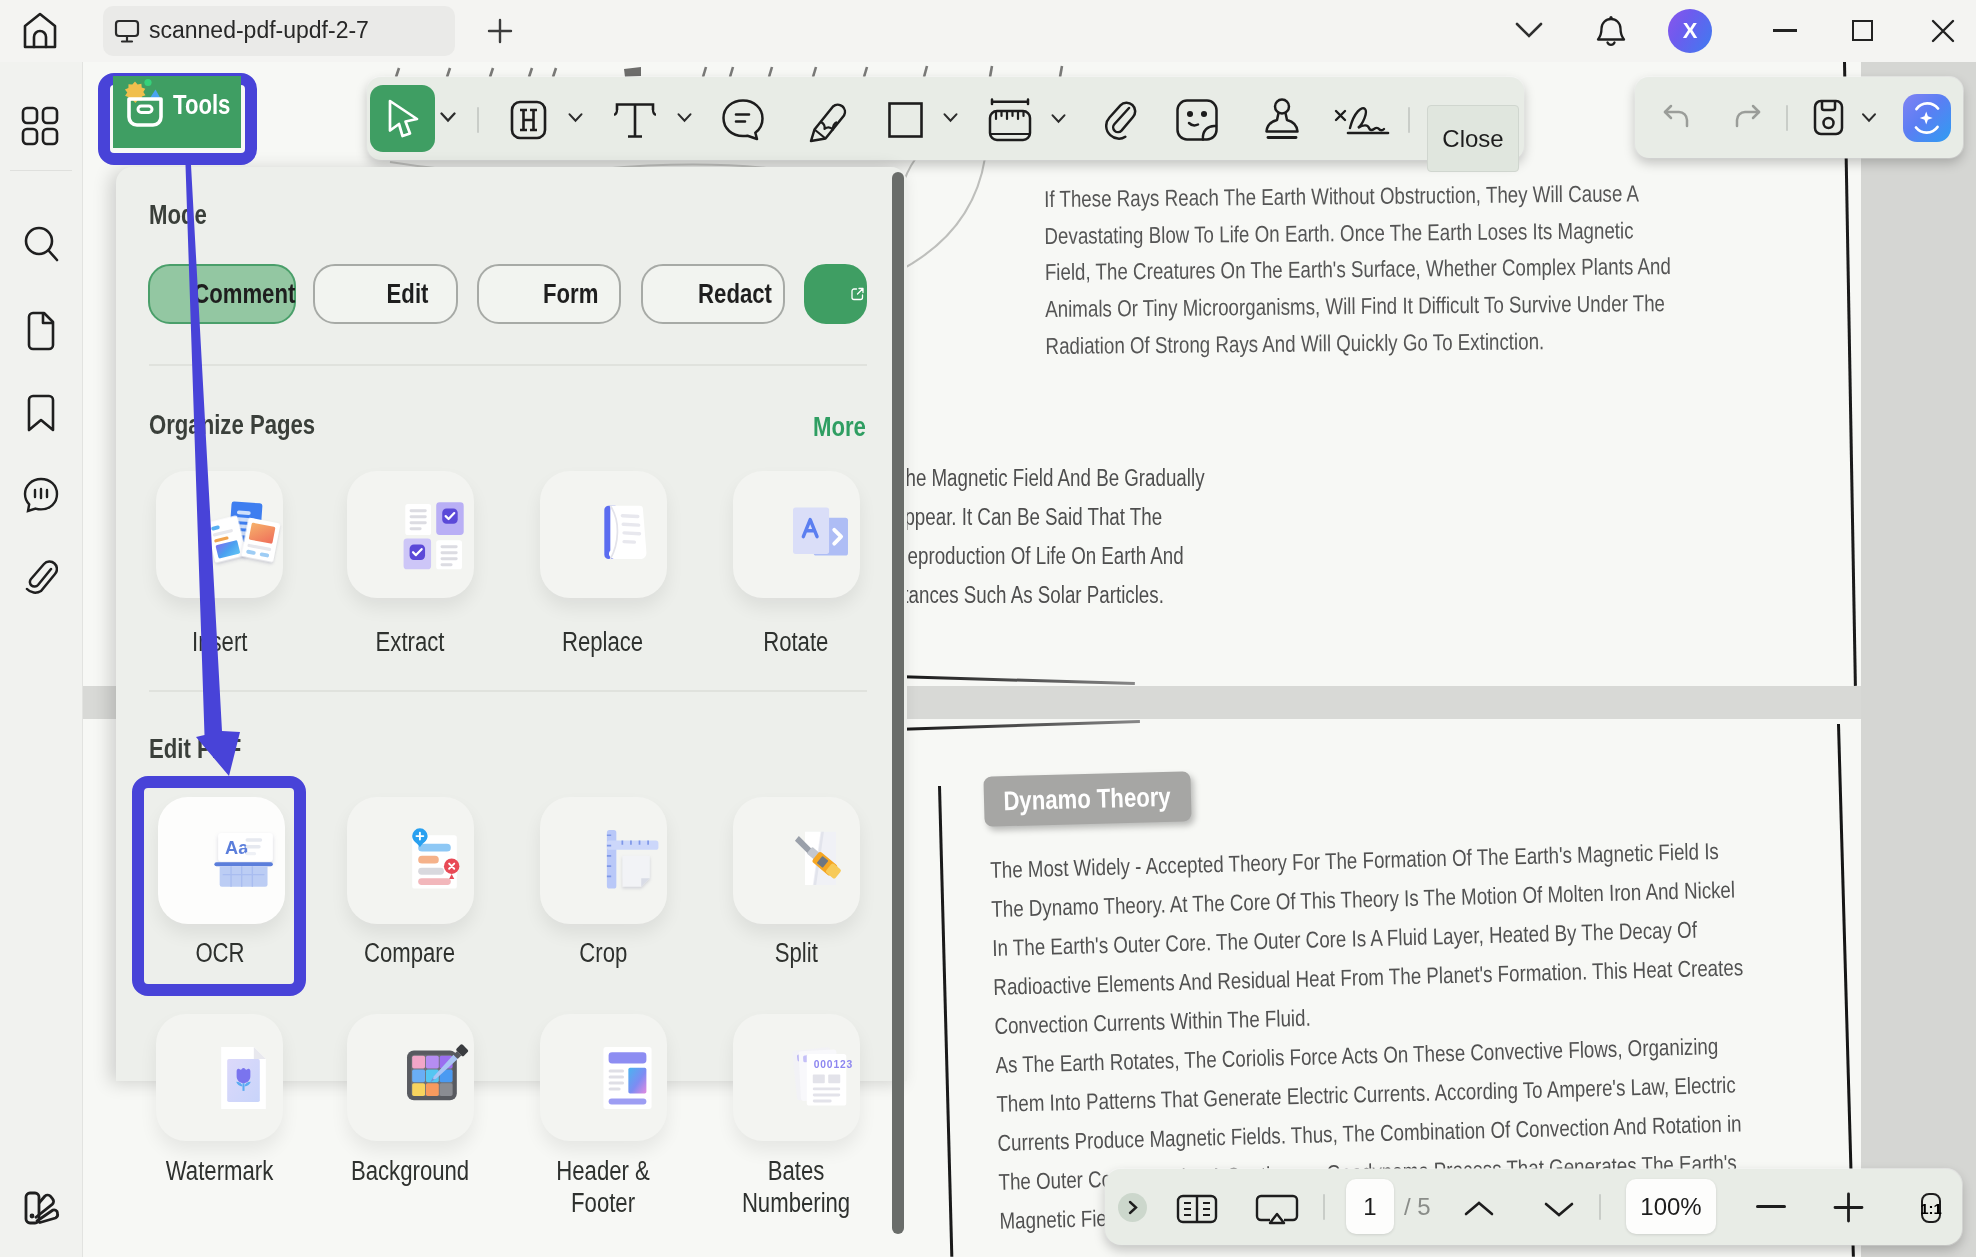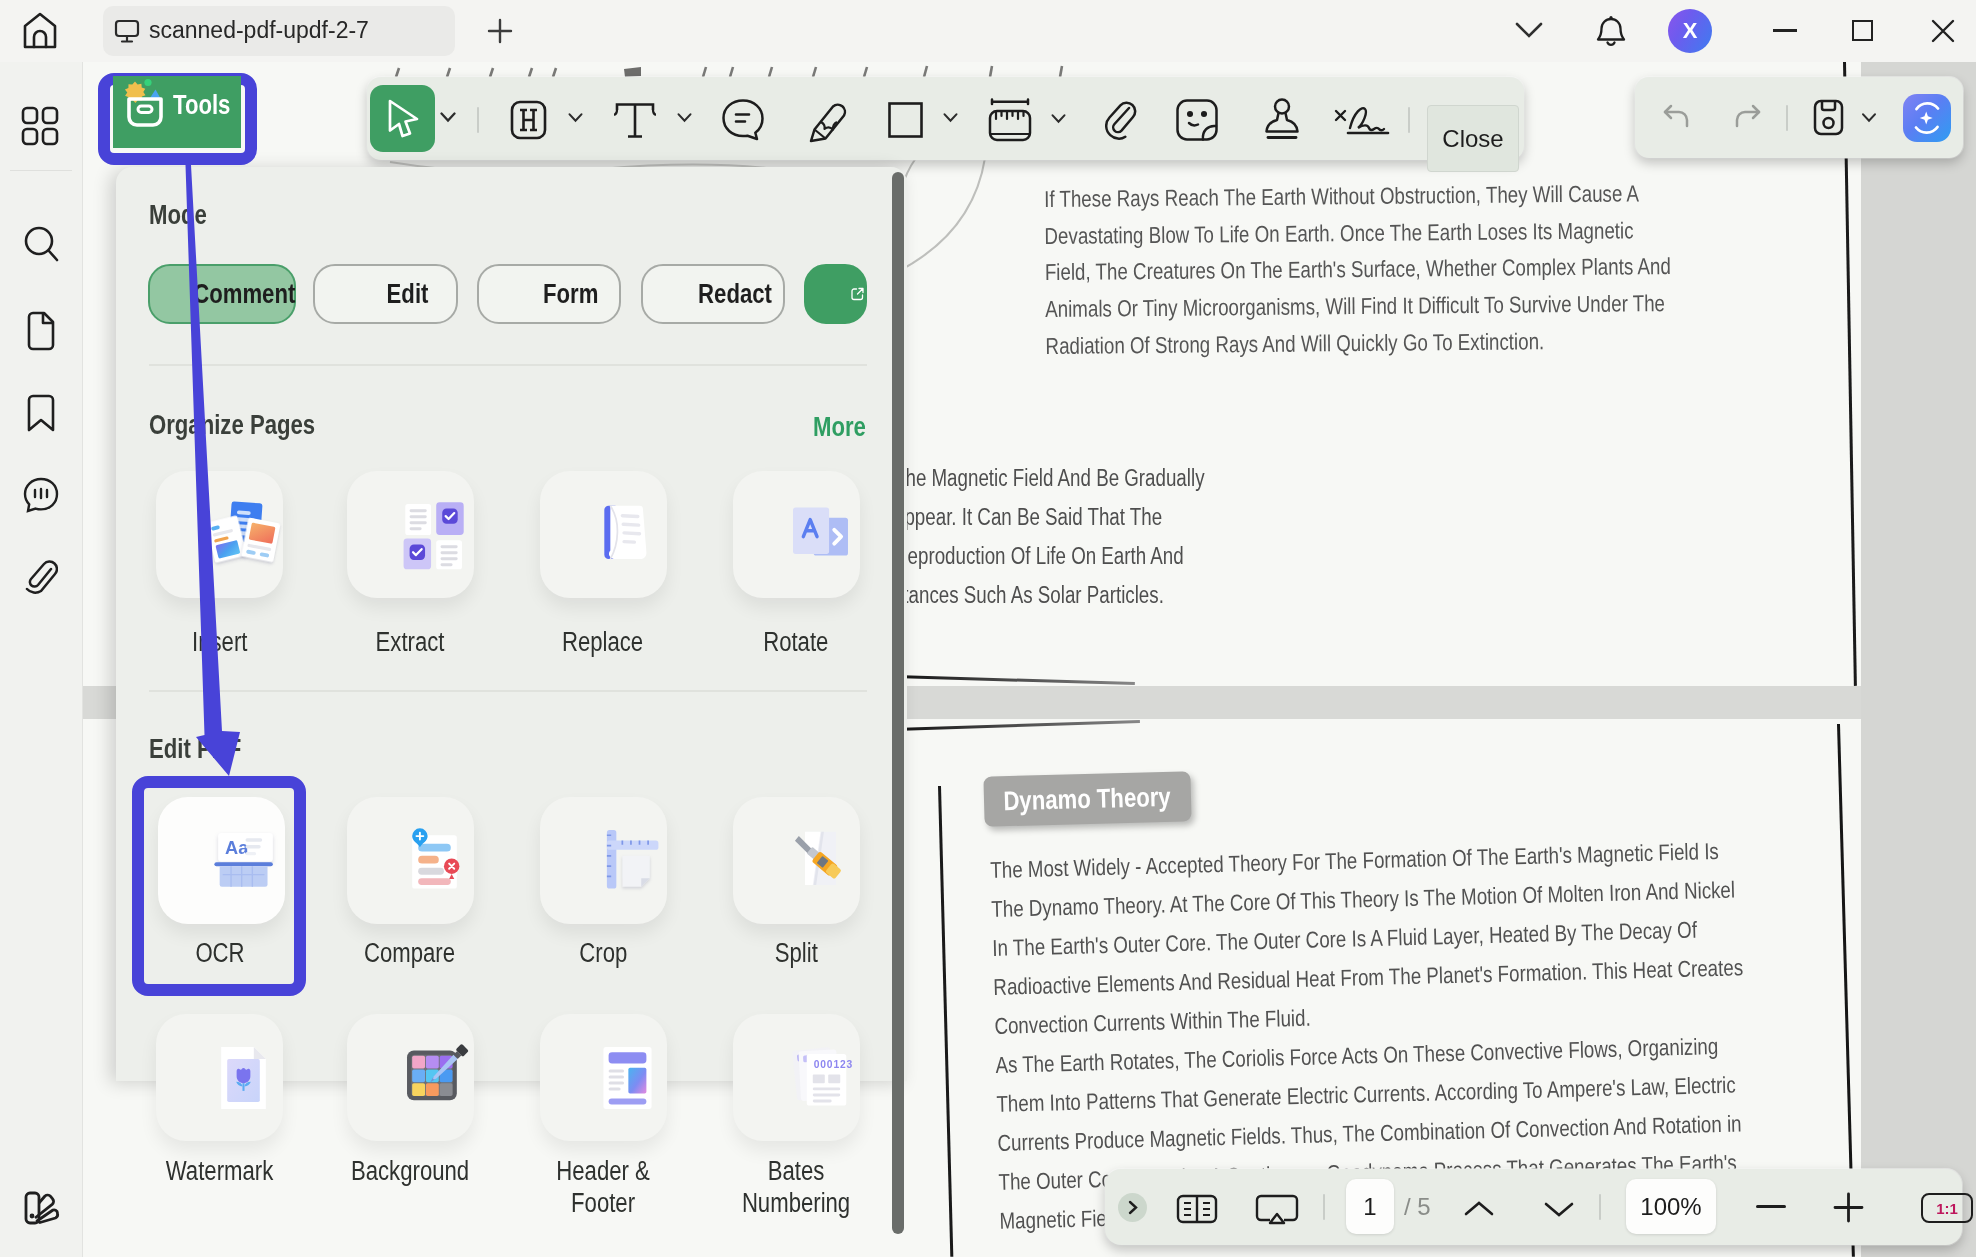"1:1" div.tbi { color: #be185d -> #000000; width: 52px -> 20px }
